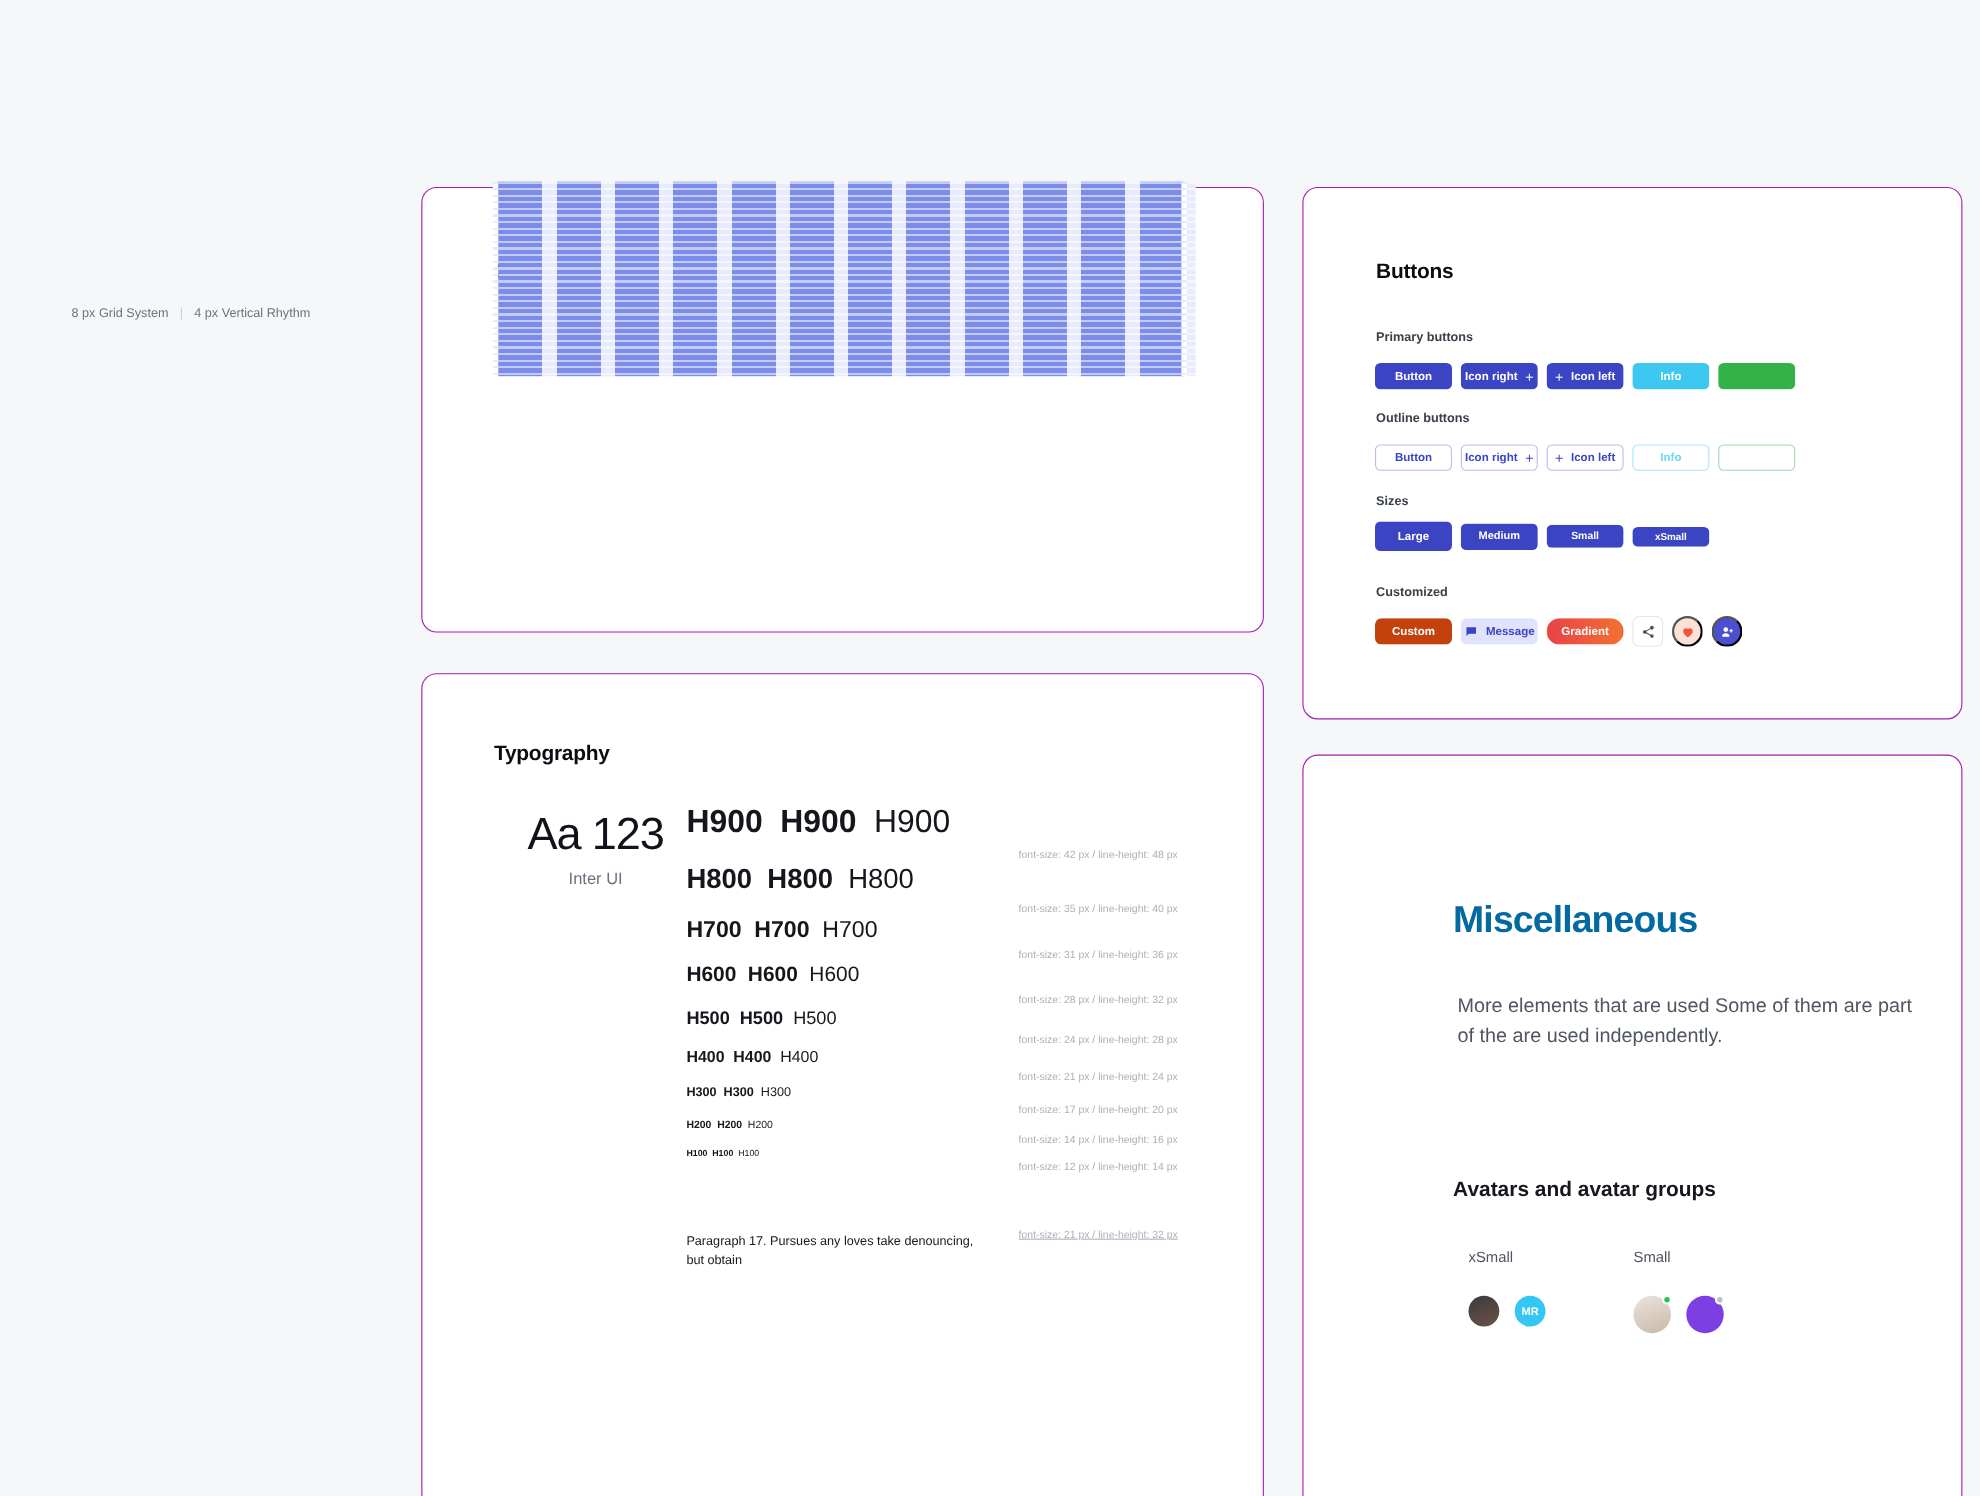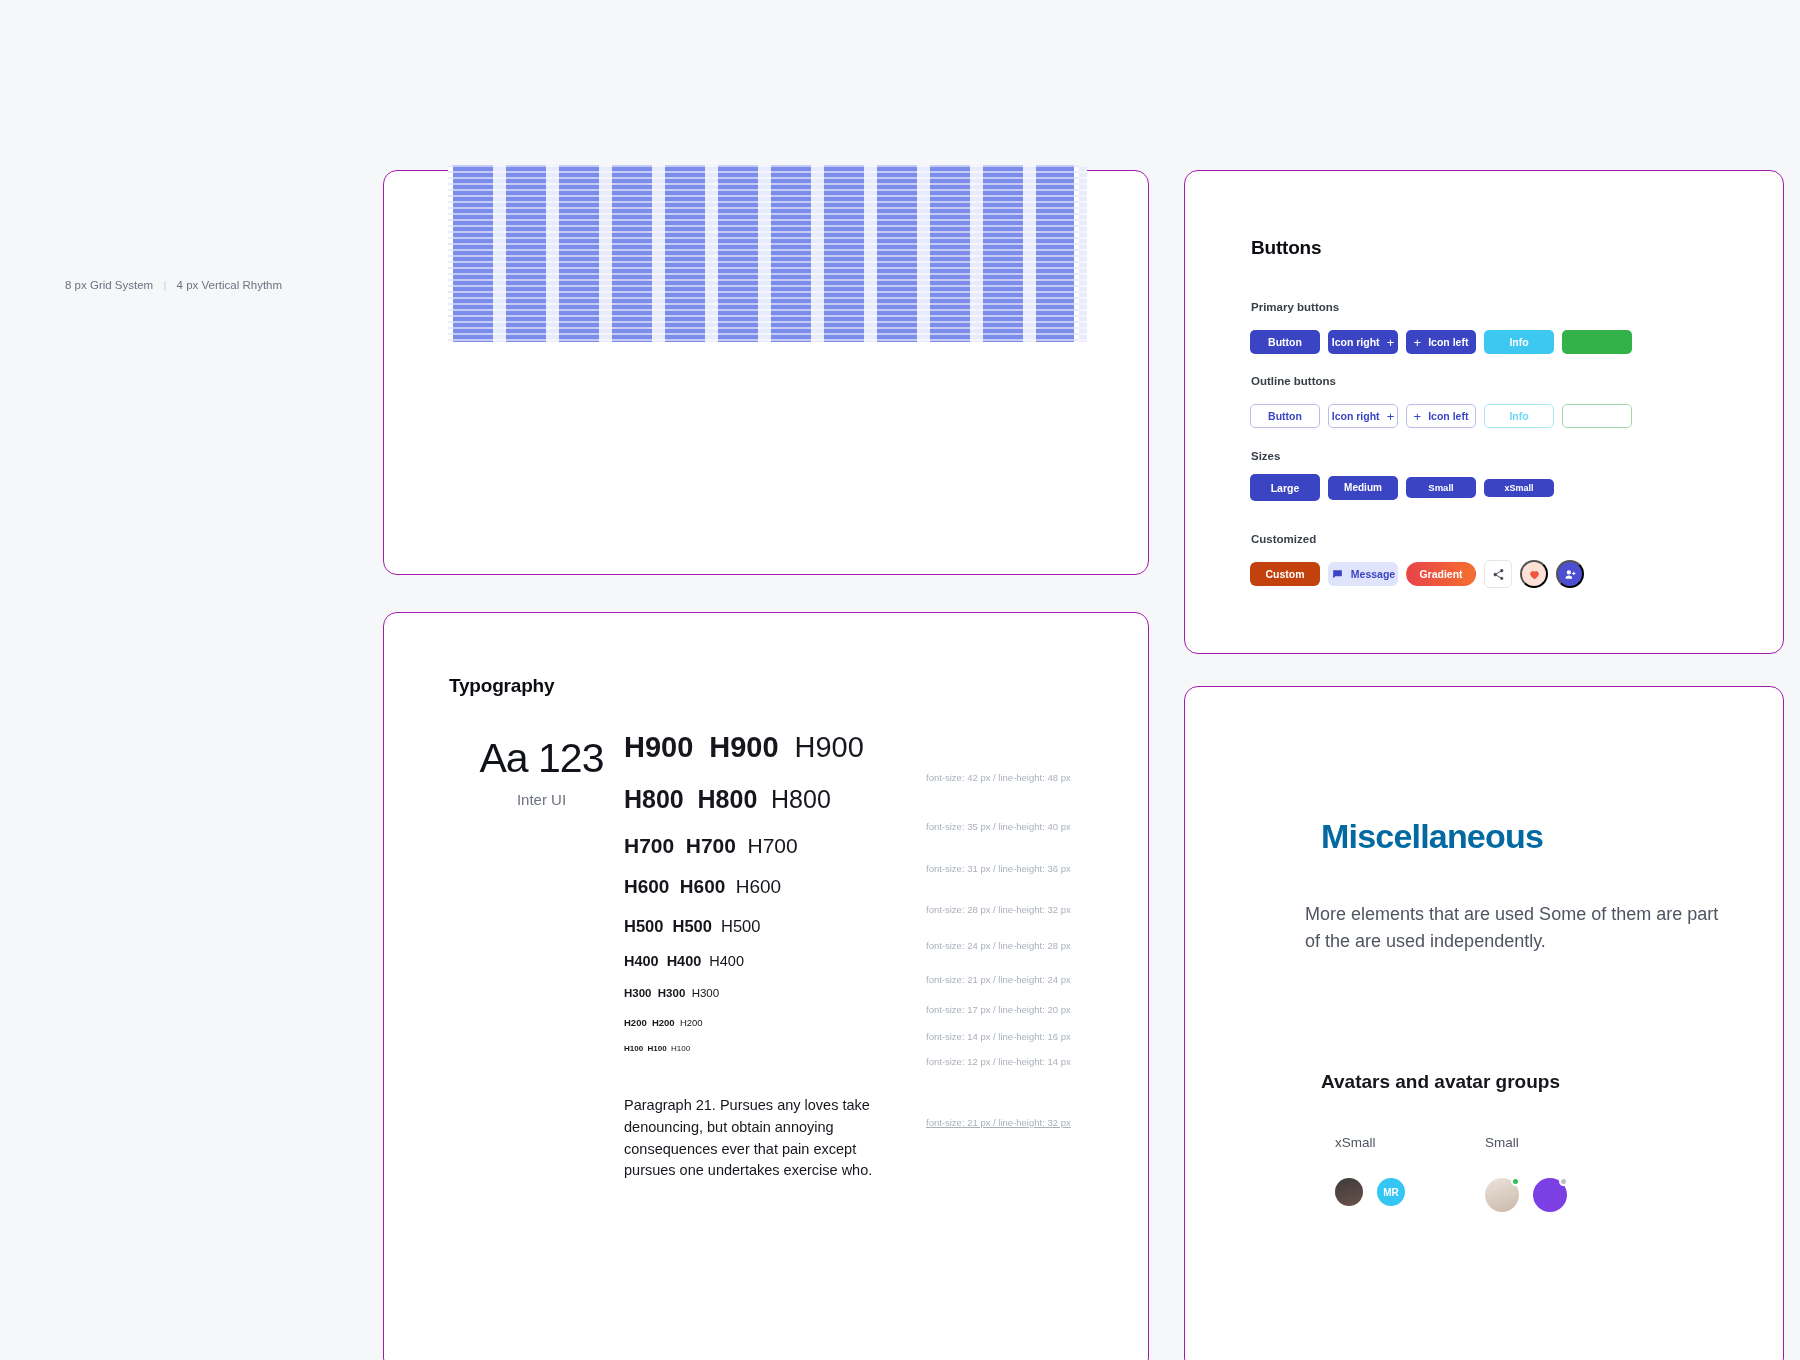"More elements that are used" .misc-desc { left: 120px -> 140px }
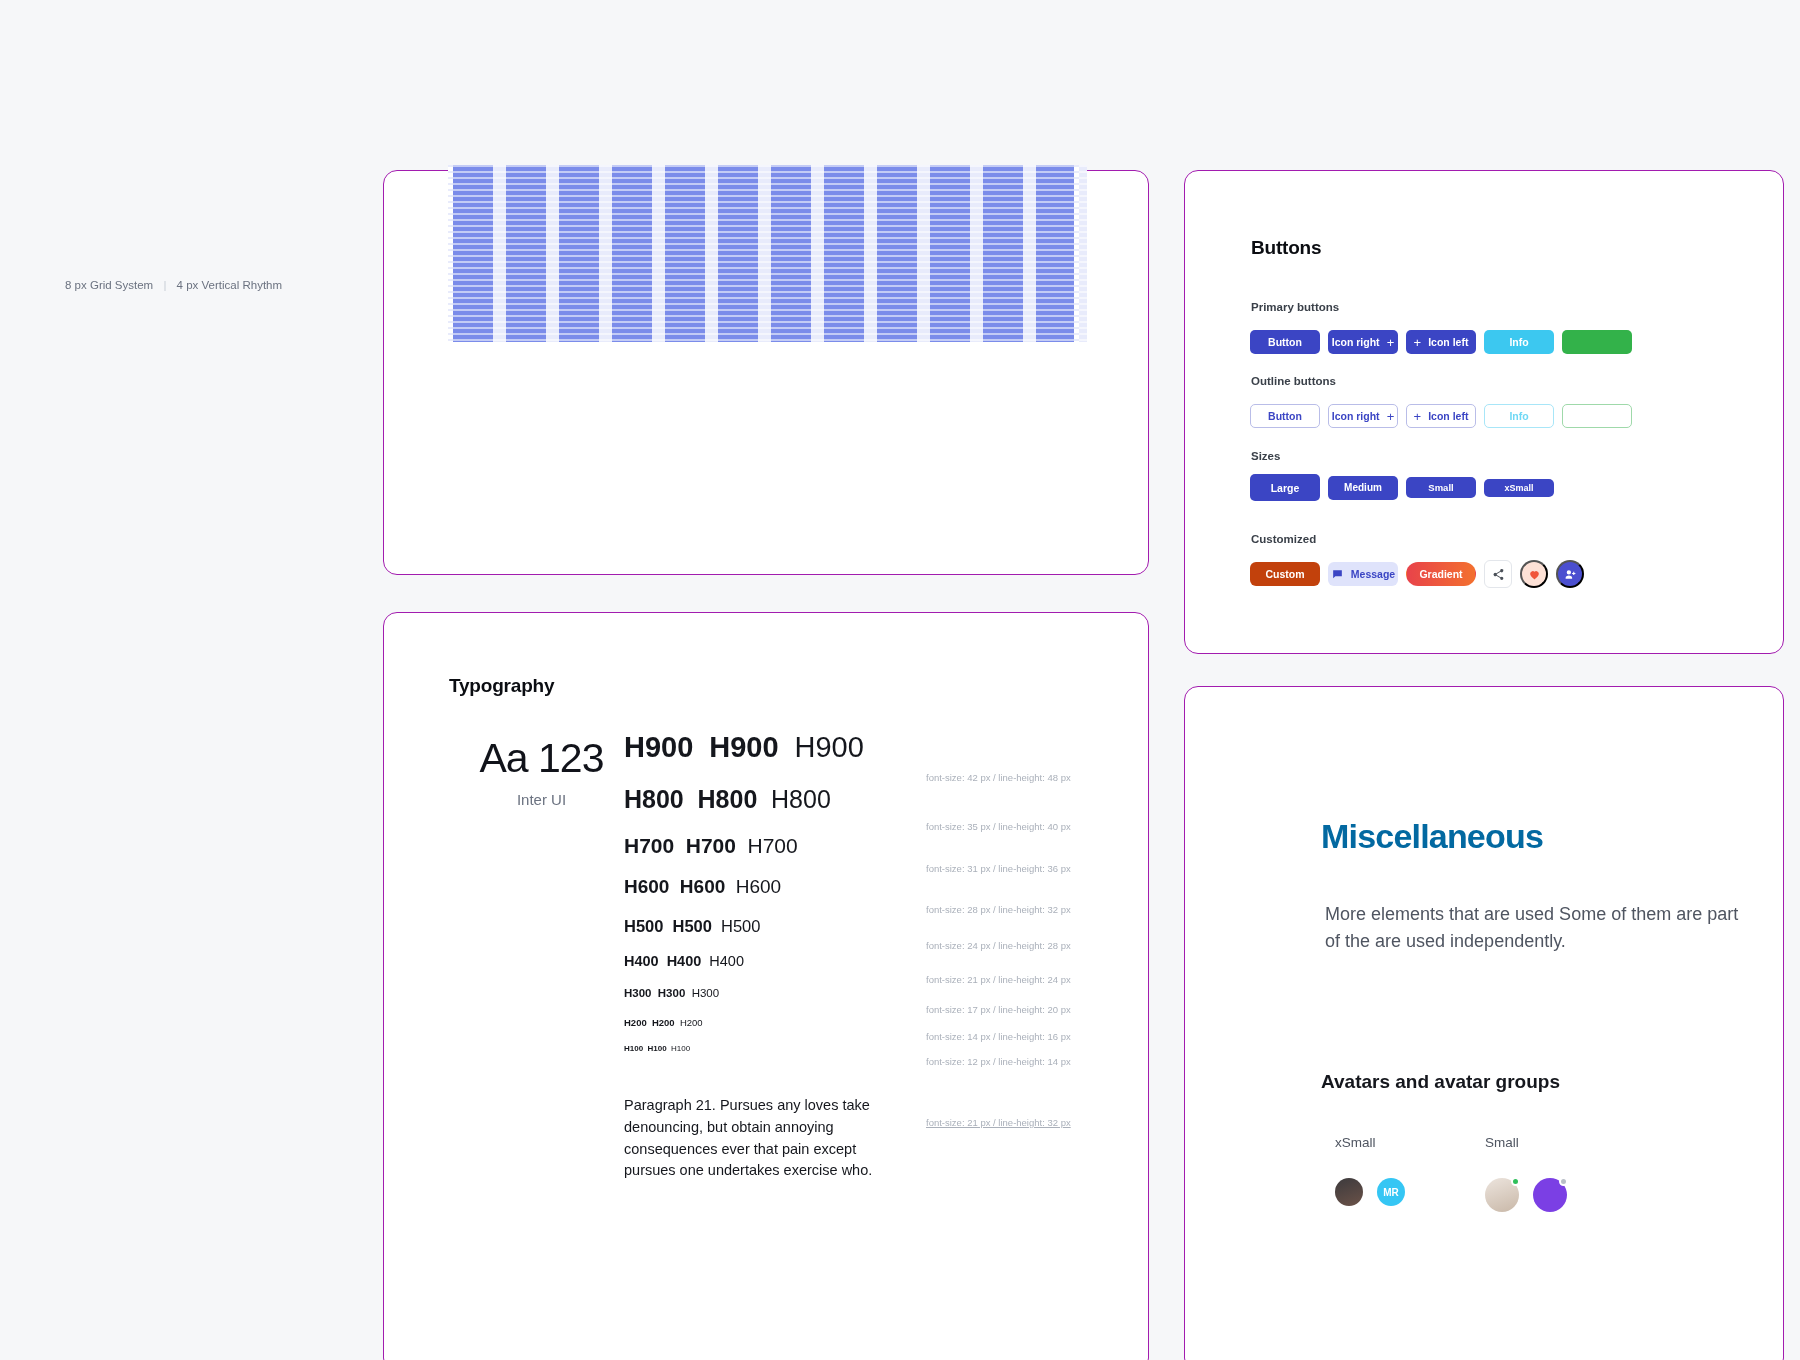"Paragraph 21. Pursues any loves" div.para-text { html: <div>Paragraph 21. Pursues any loves take denouncing, but obtain annoying consequences ever that pain except pursues one undertakes exercise who.</div> -> none }
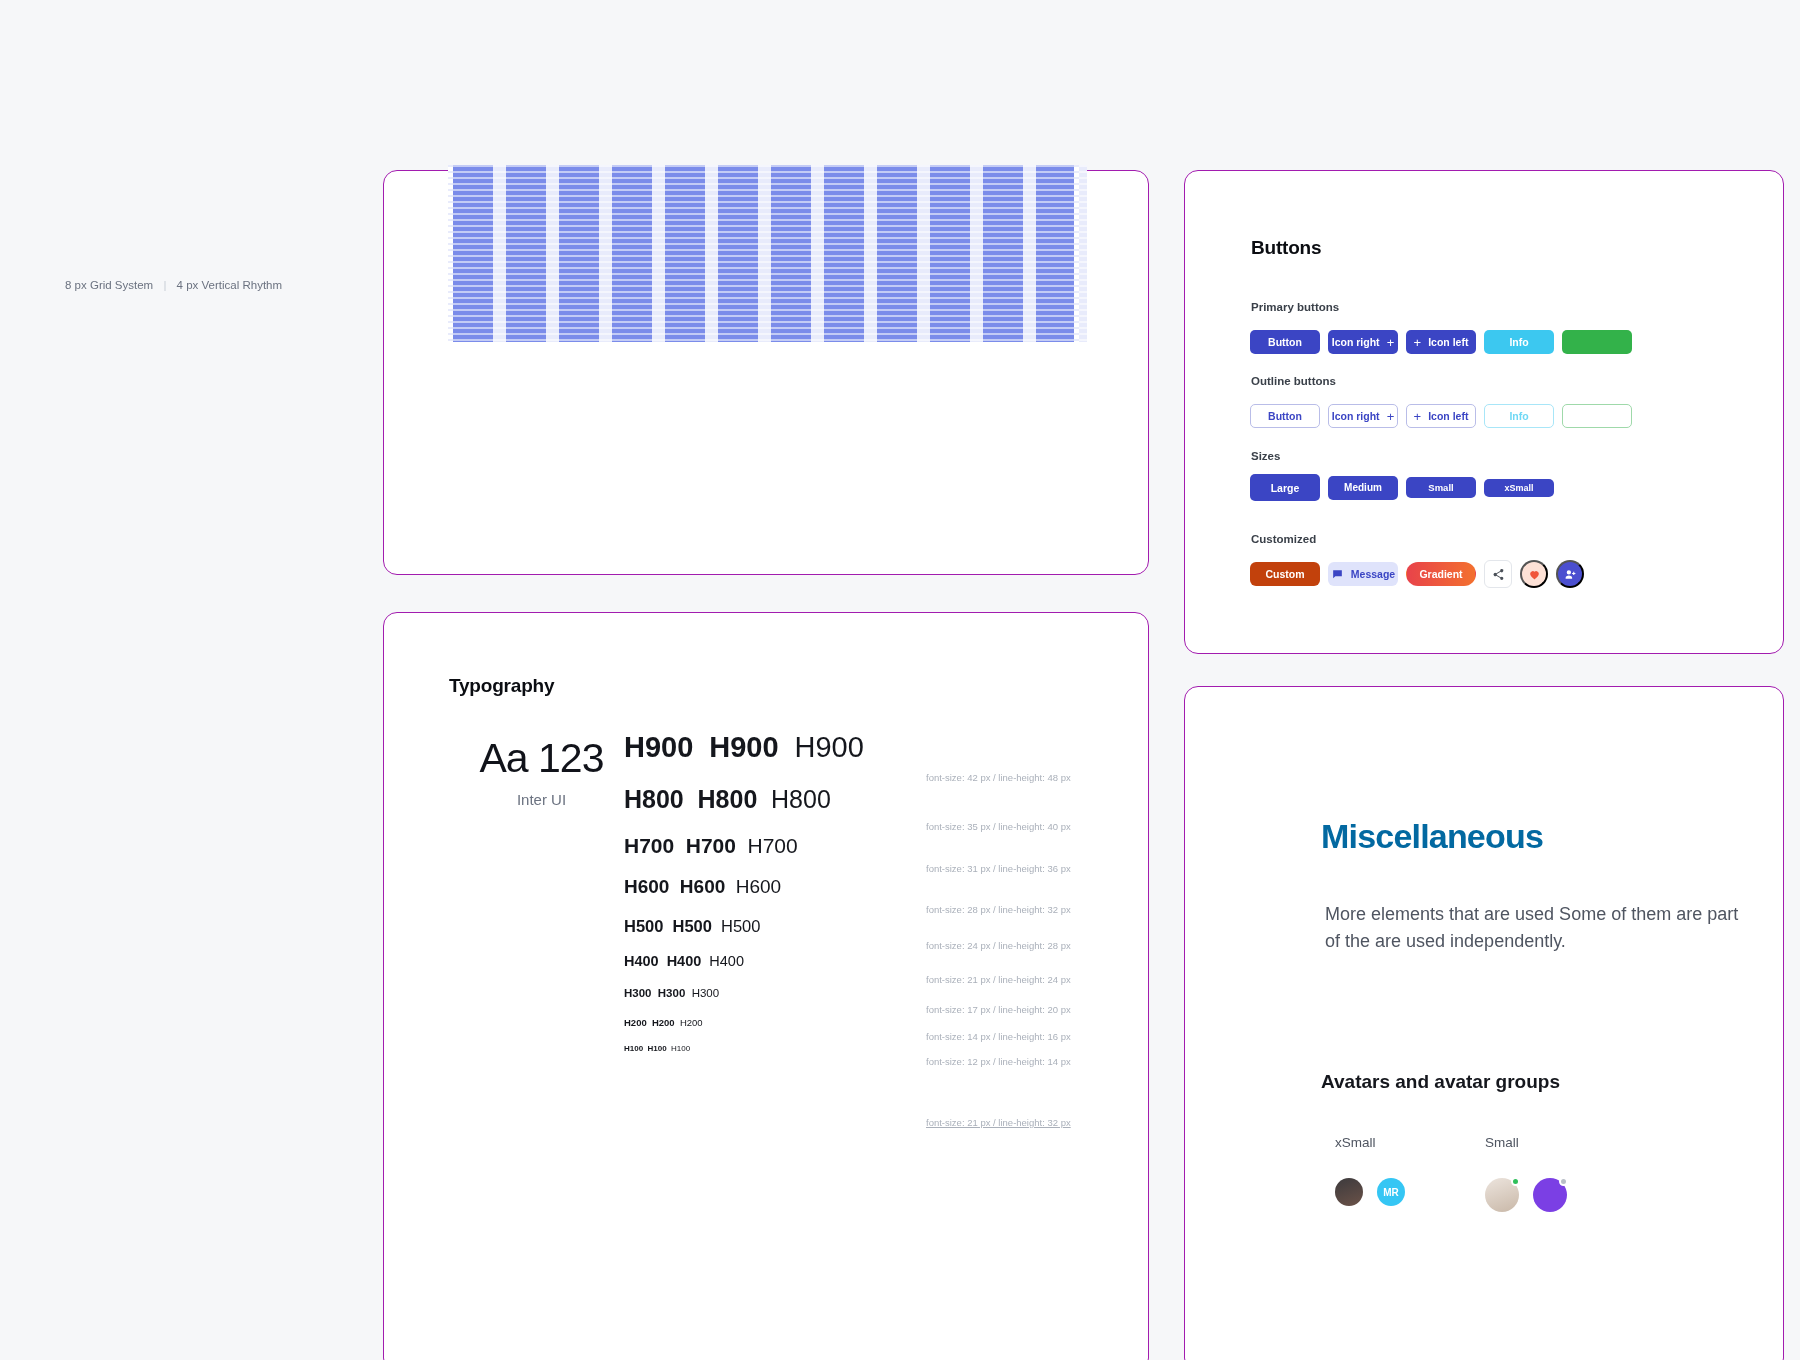"Paragraph 17. Pursues any loves" div { html: none -> <div> <div>Paragraph 17. Pursues any loves take denouncing, but obtain</div> </div> }
